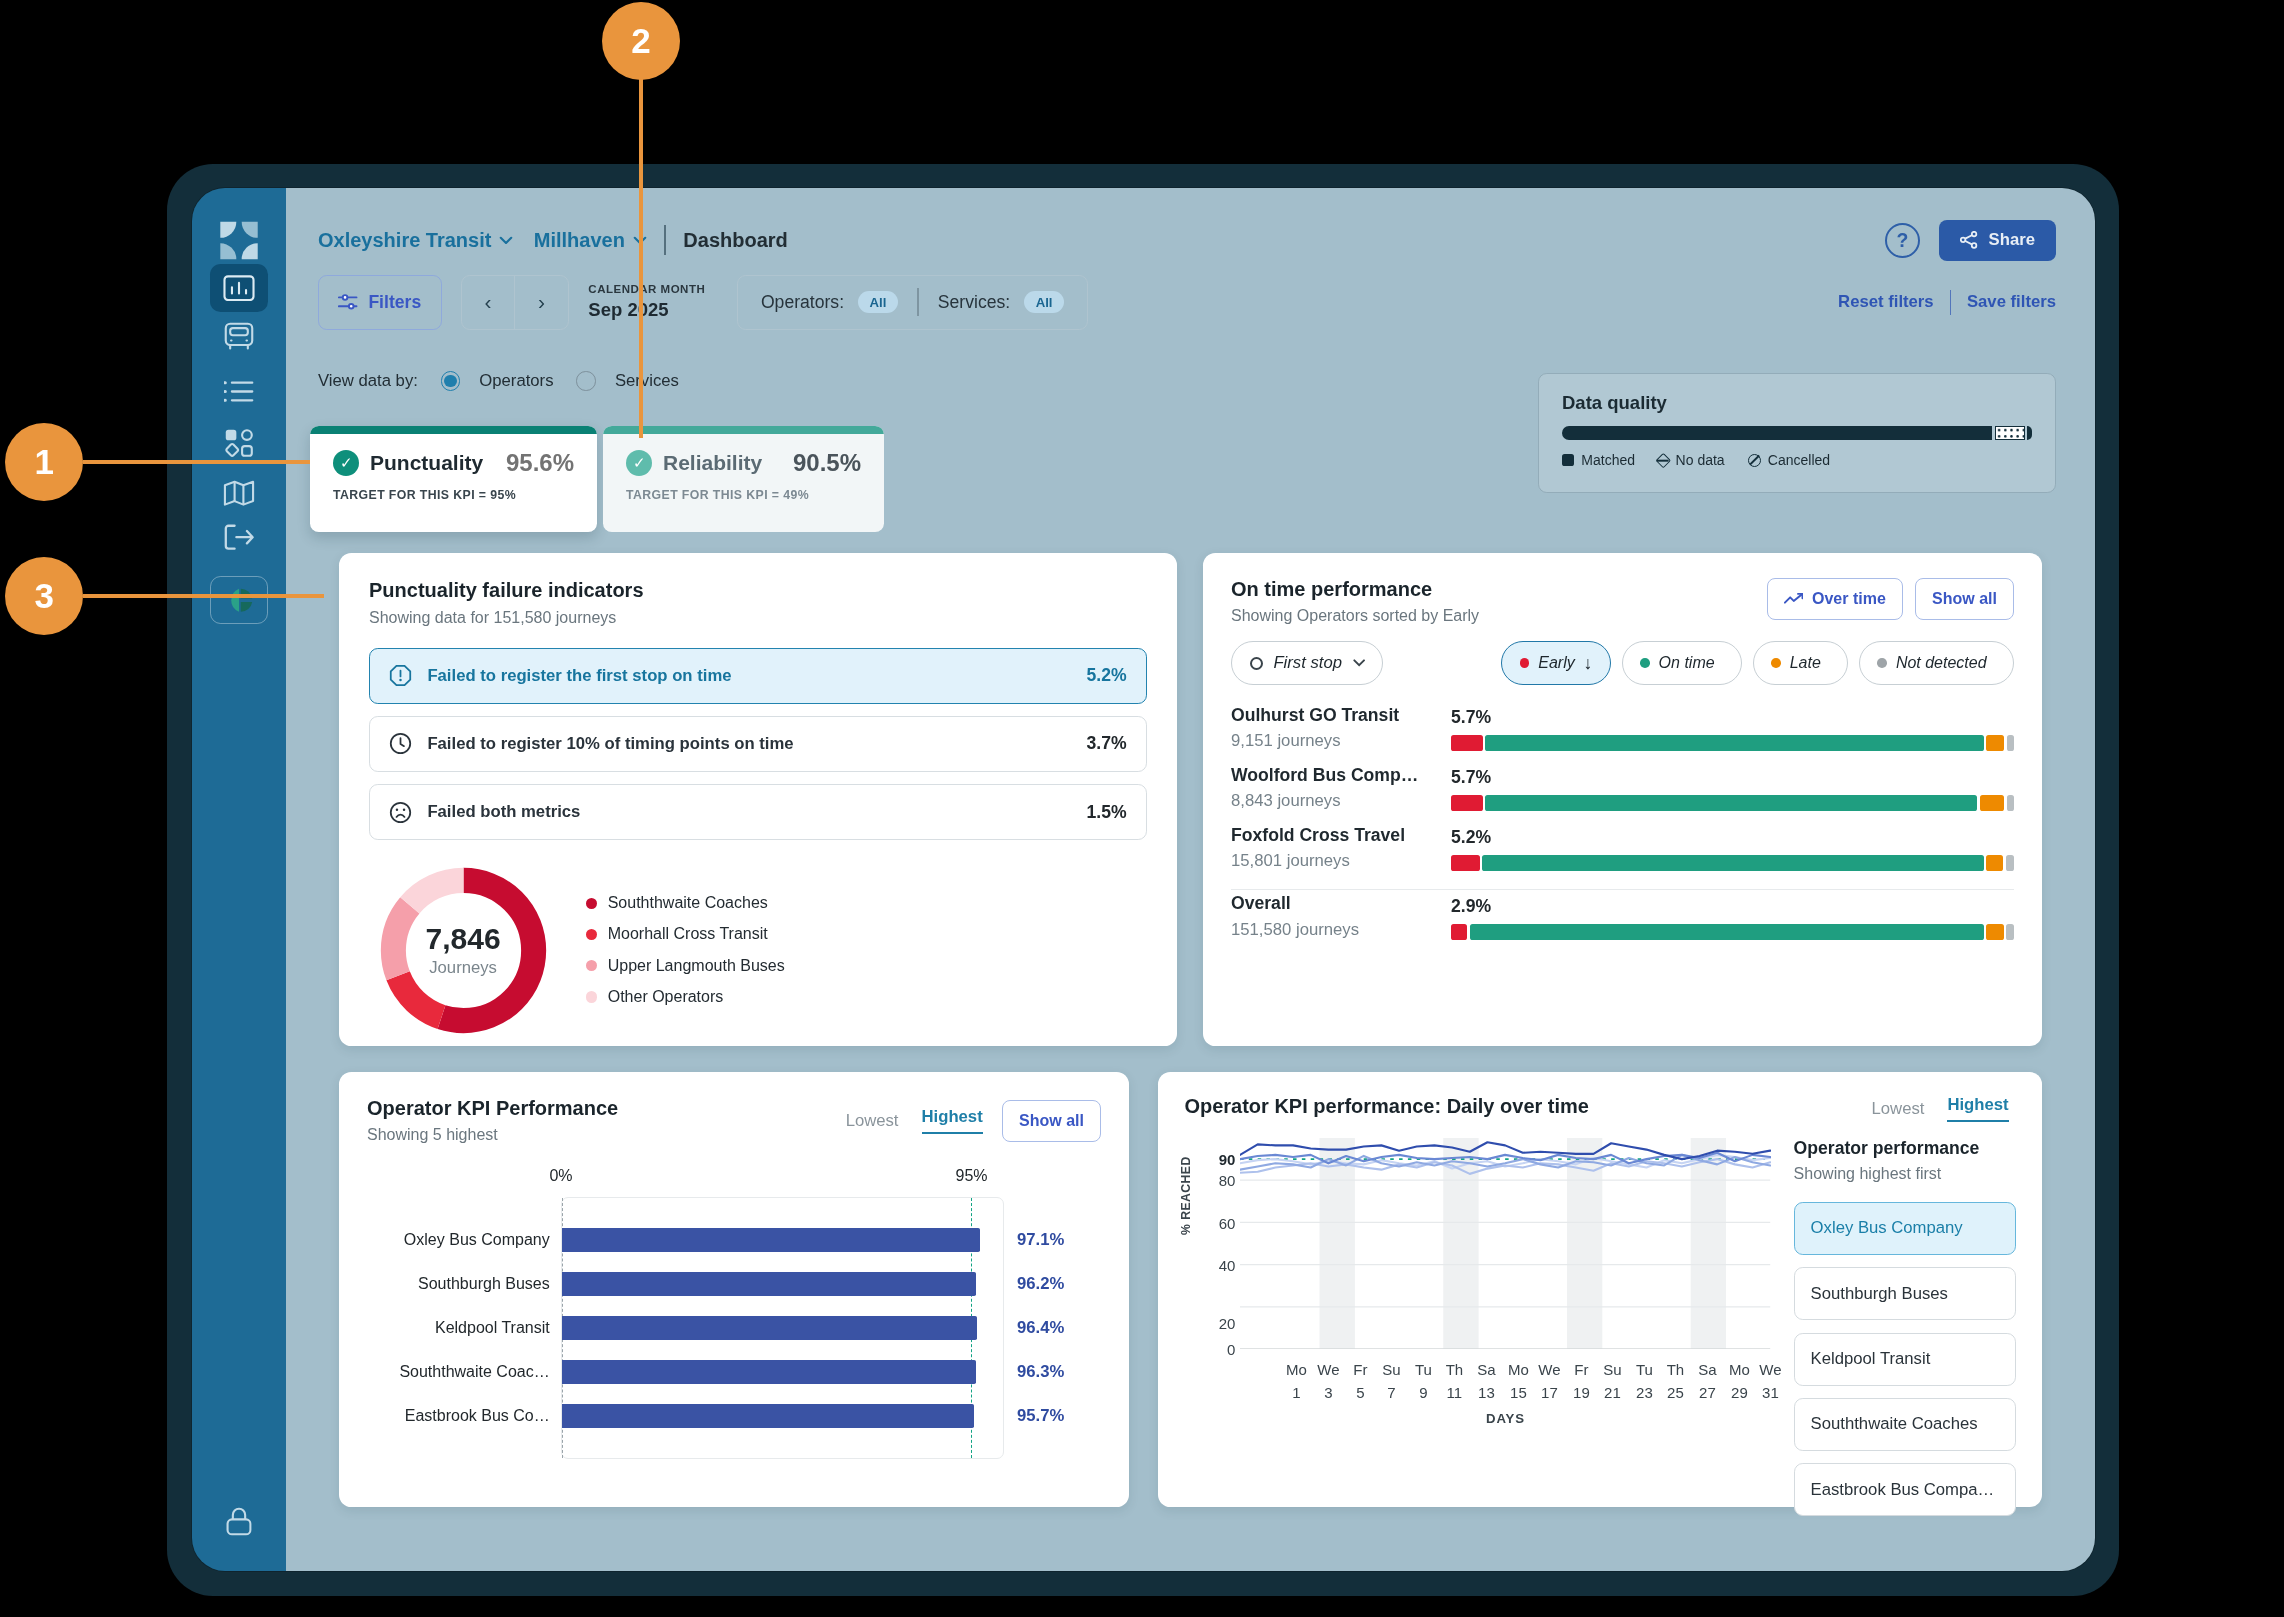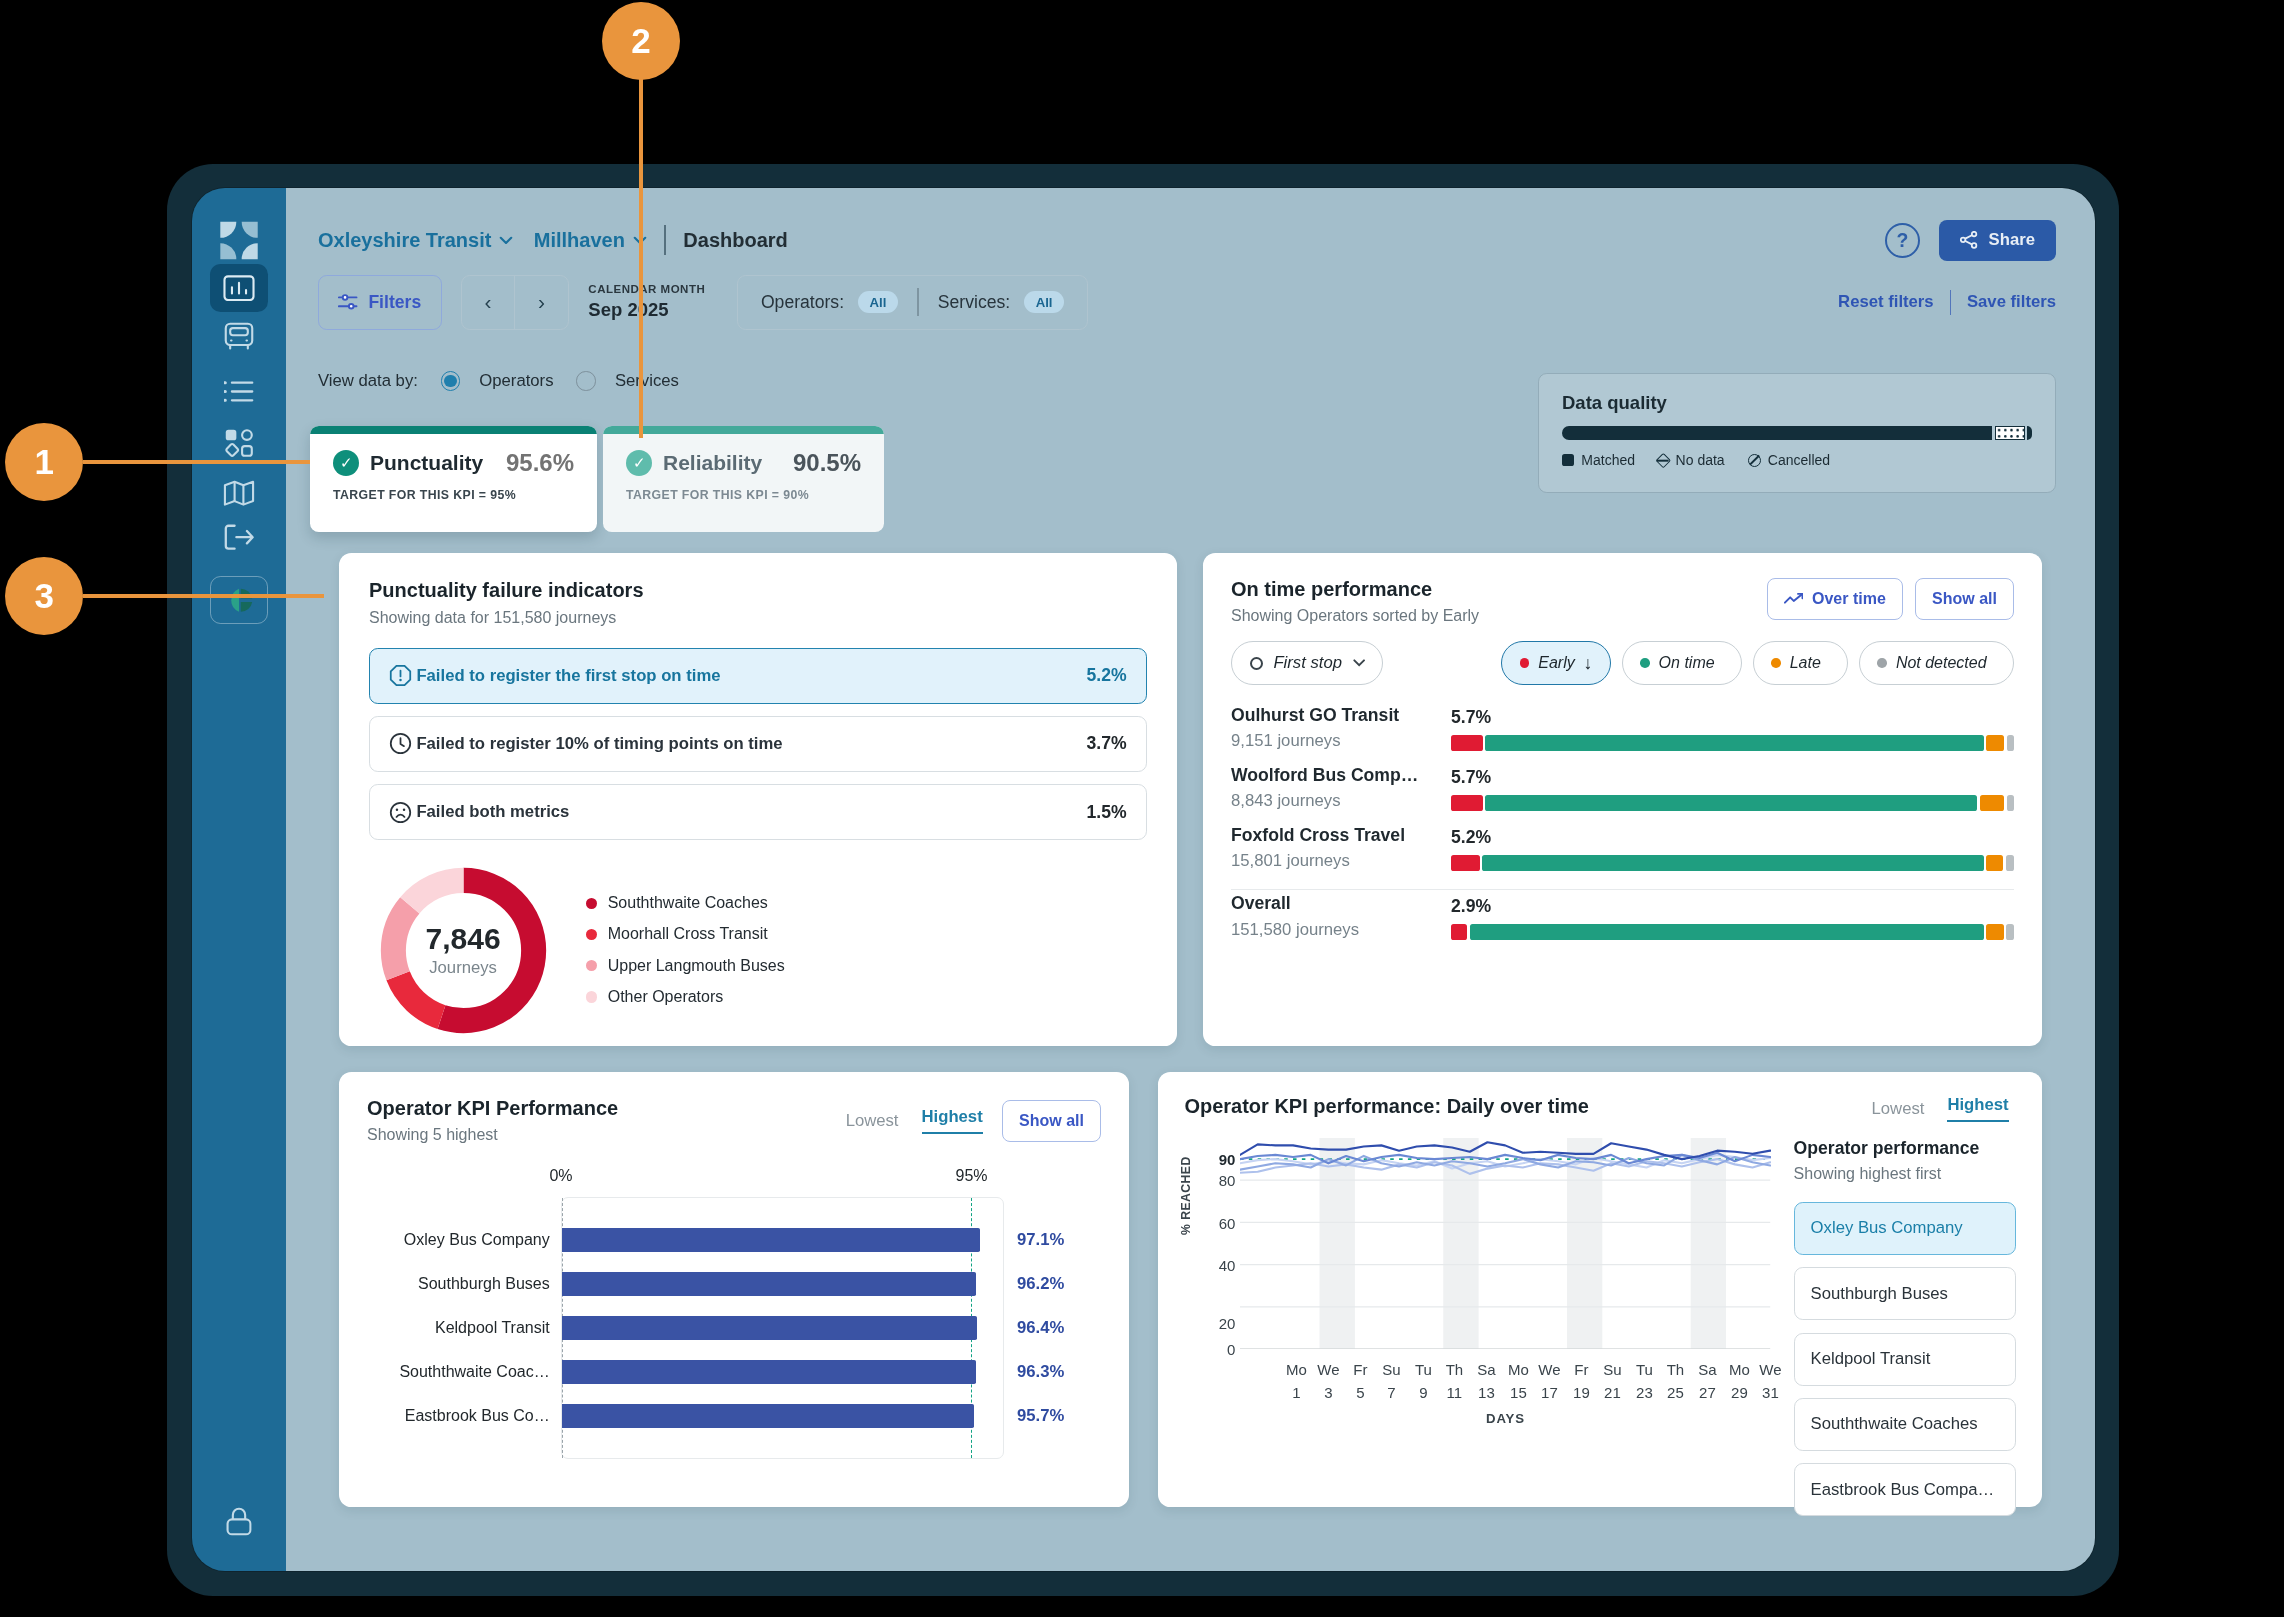"TARGET FOR THIS KPI = 90%" div.tab-target { text: 90% -> 49% }
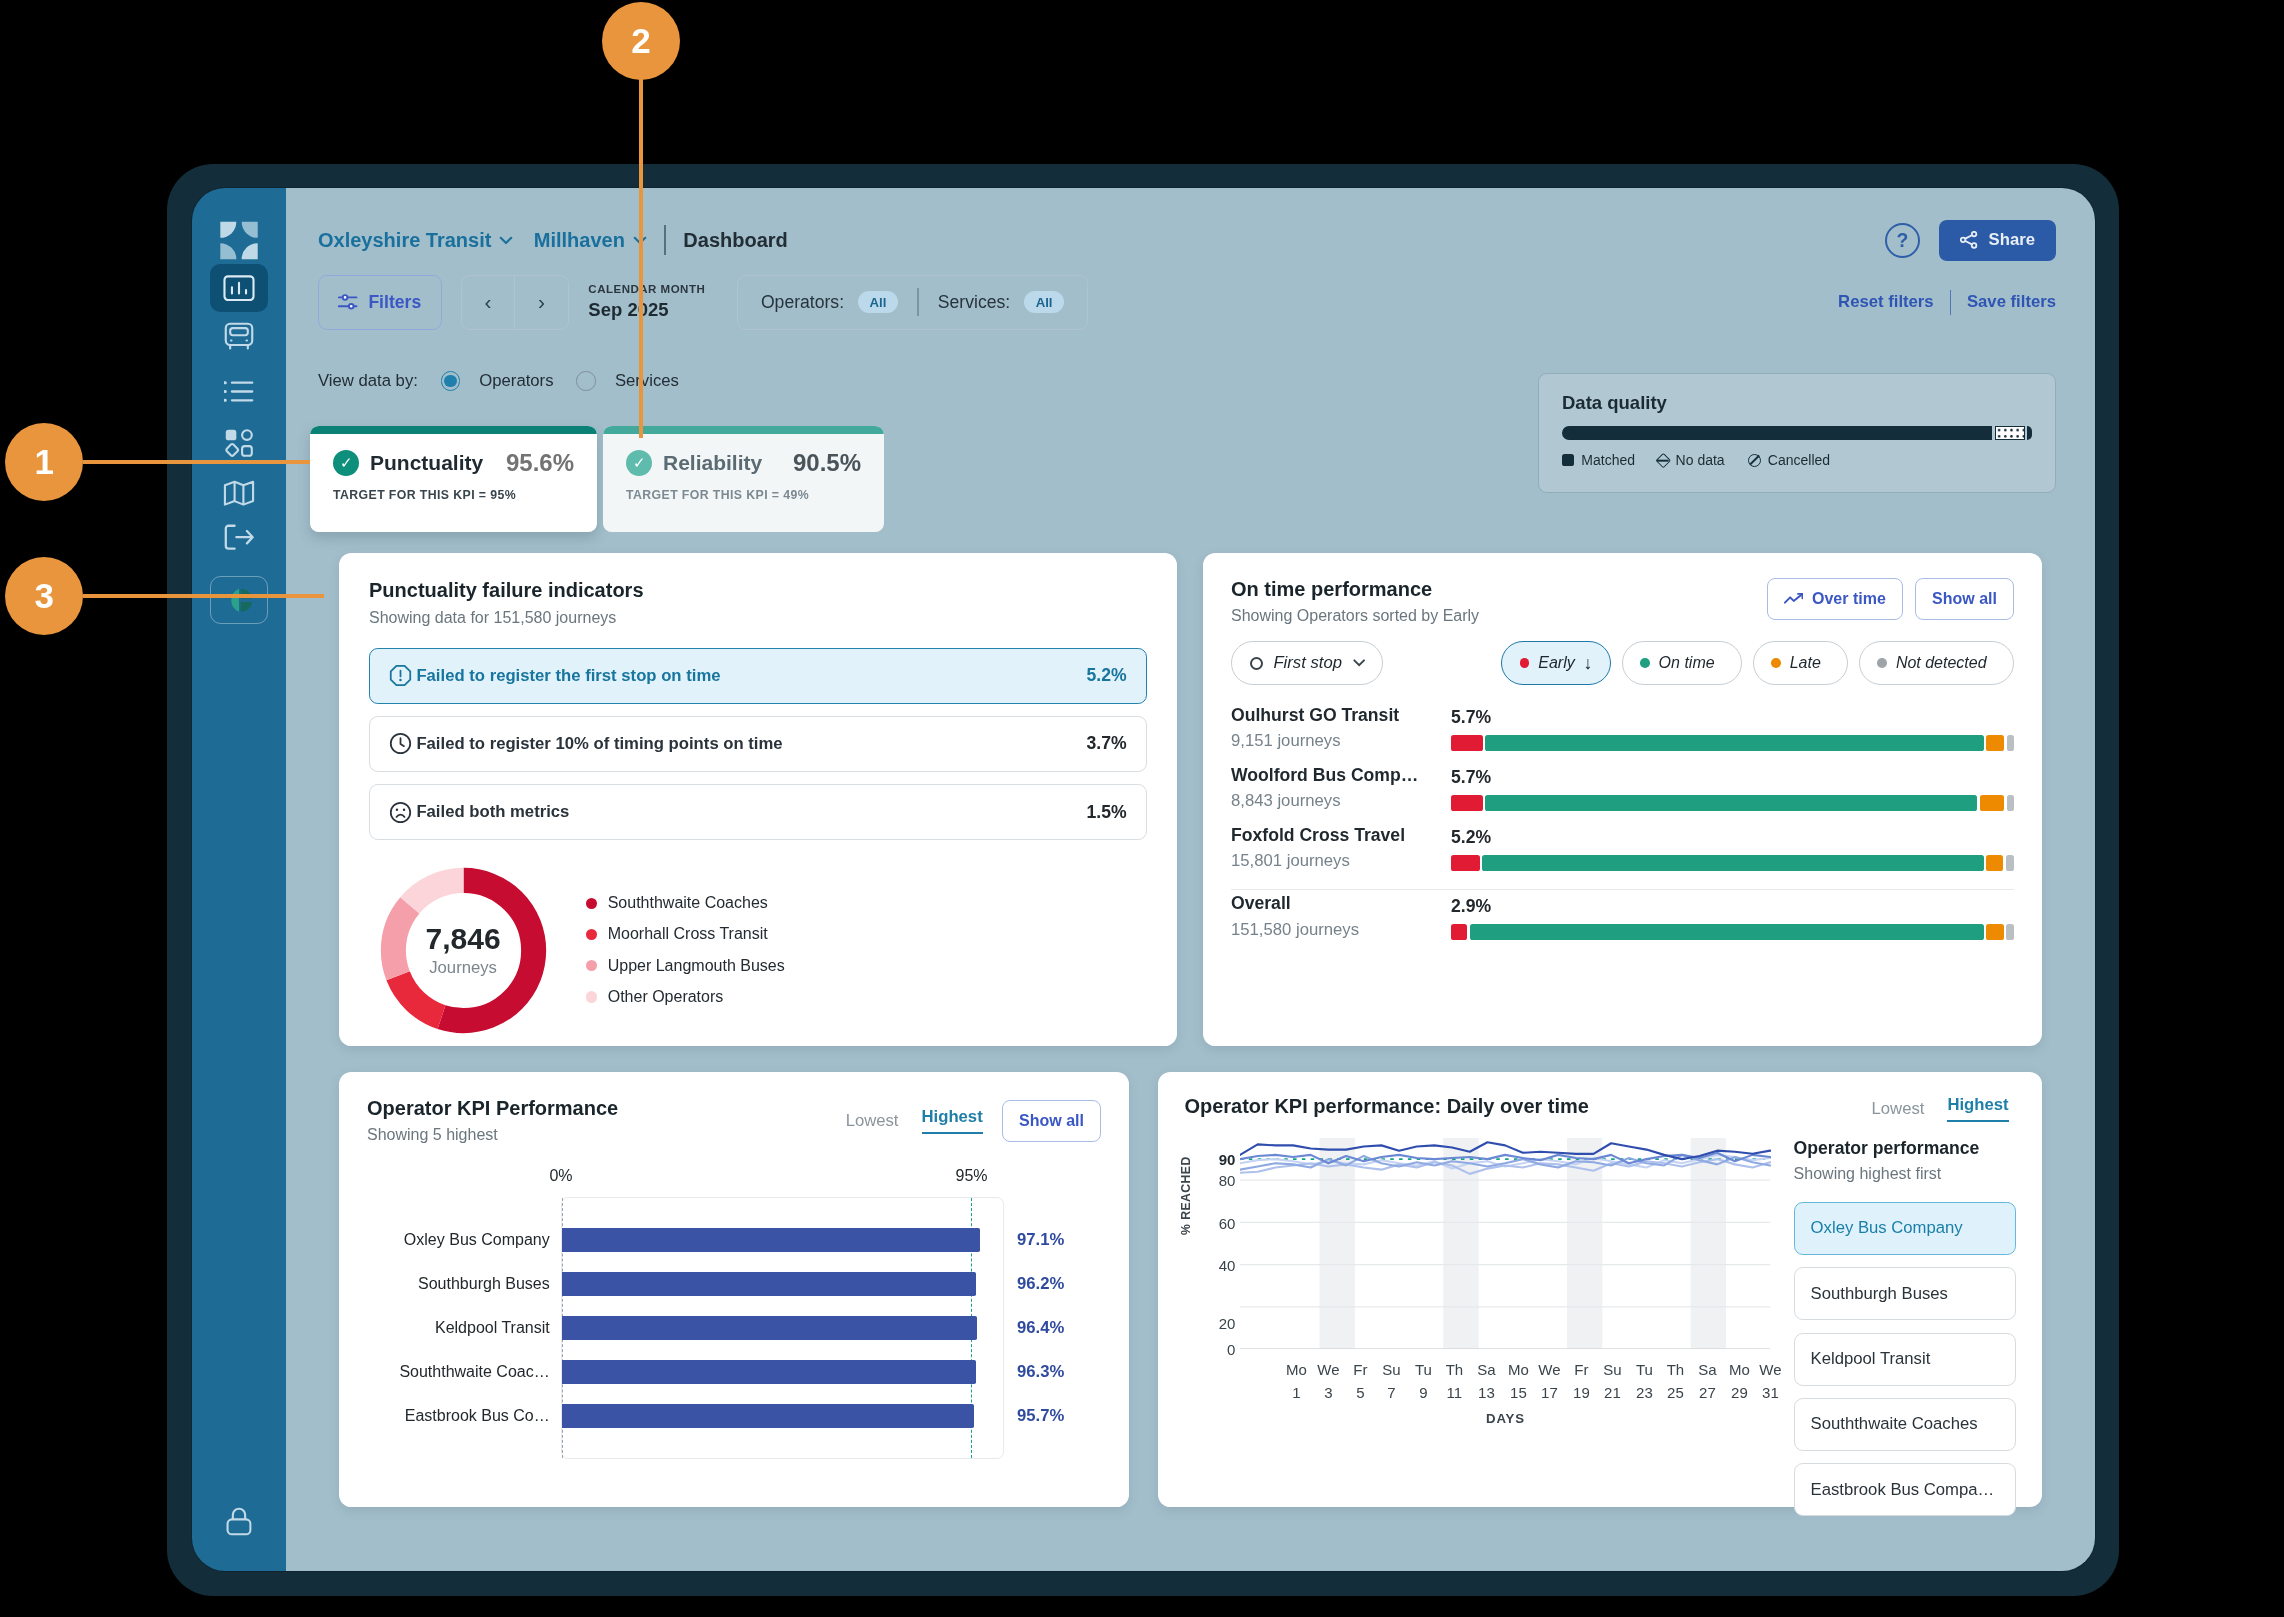"Failed to register the first" .f-row { gap: 4px -> 15px }
